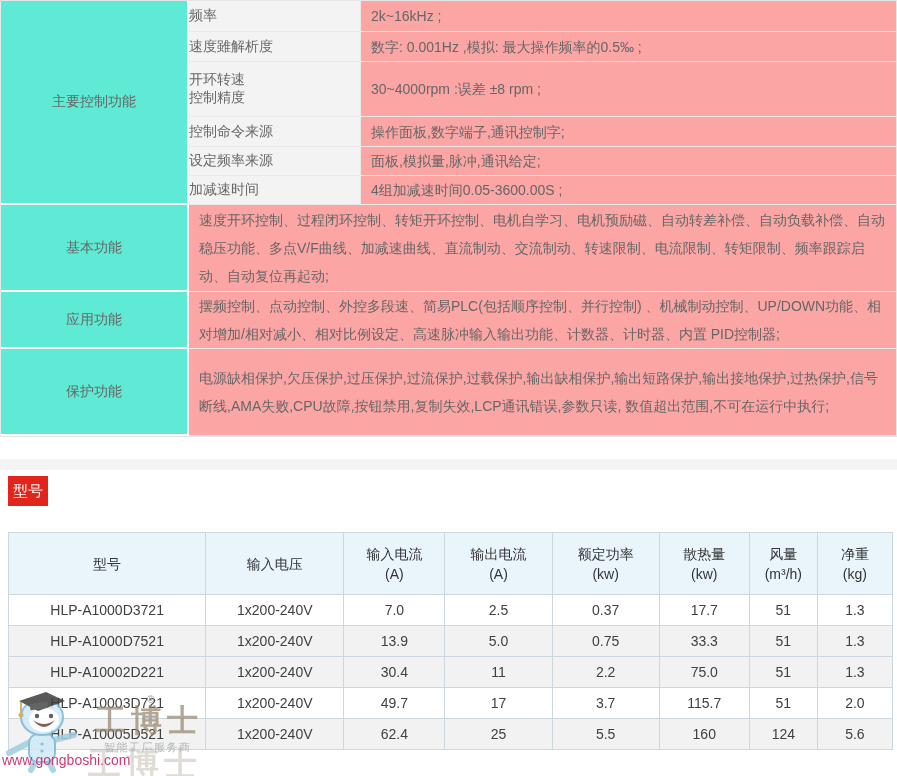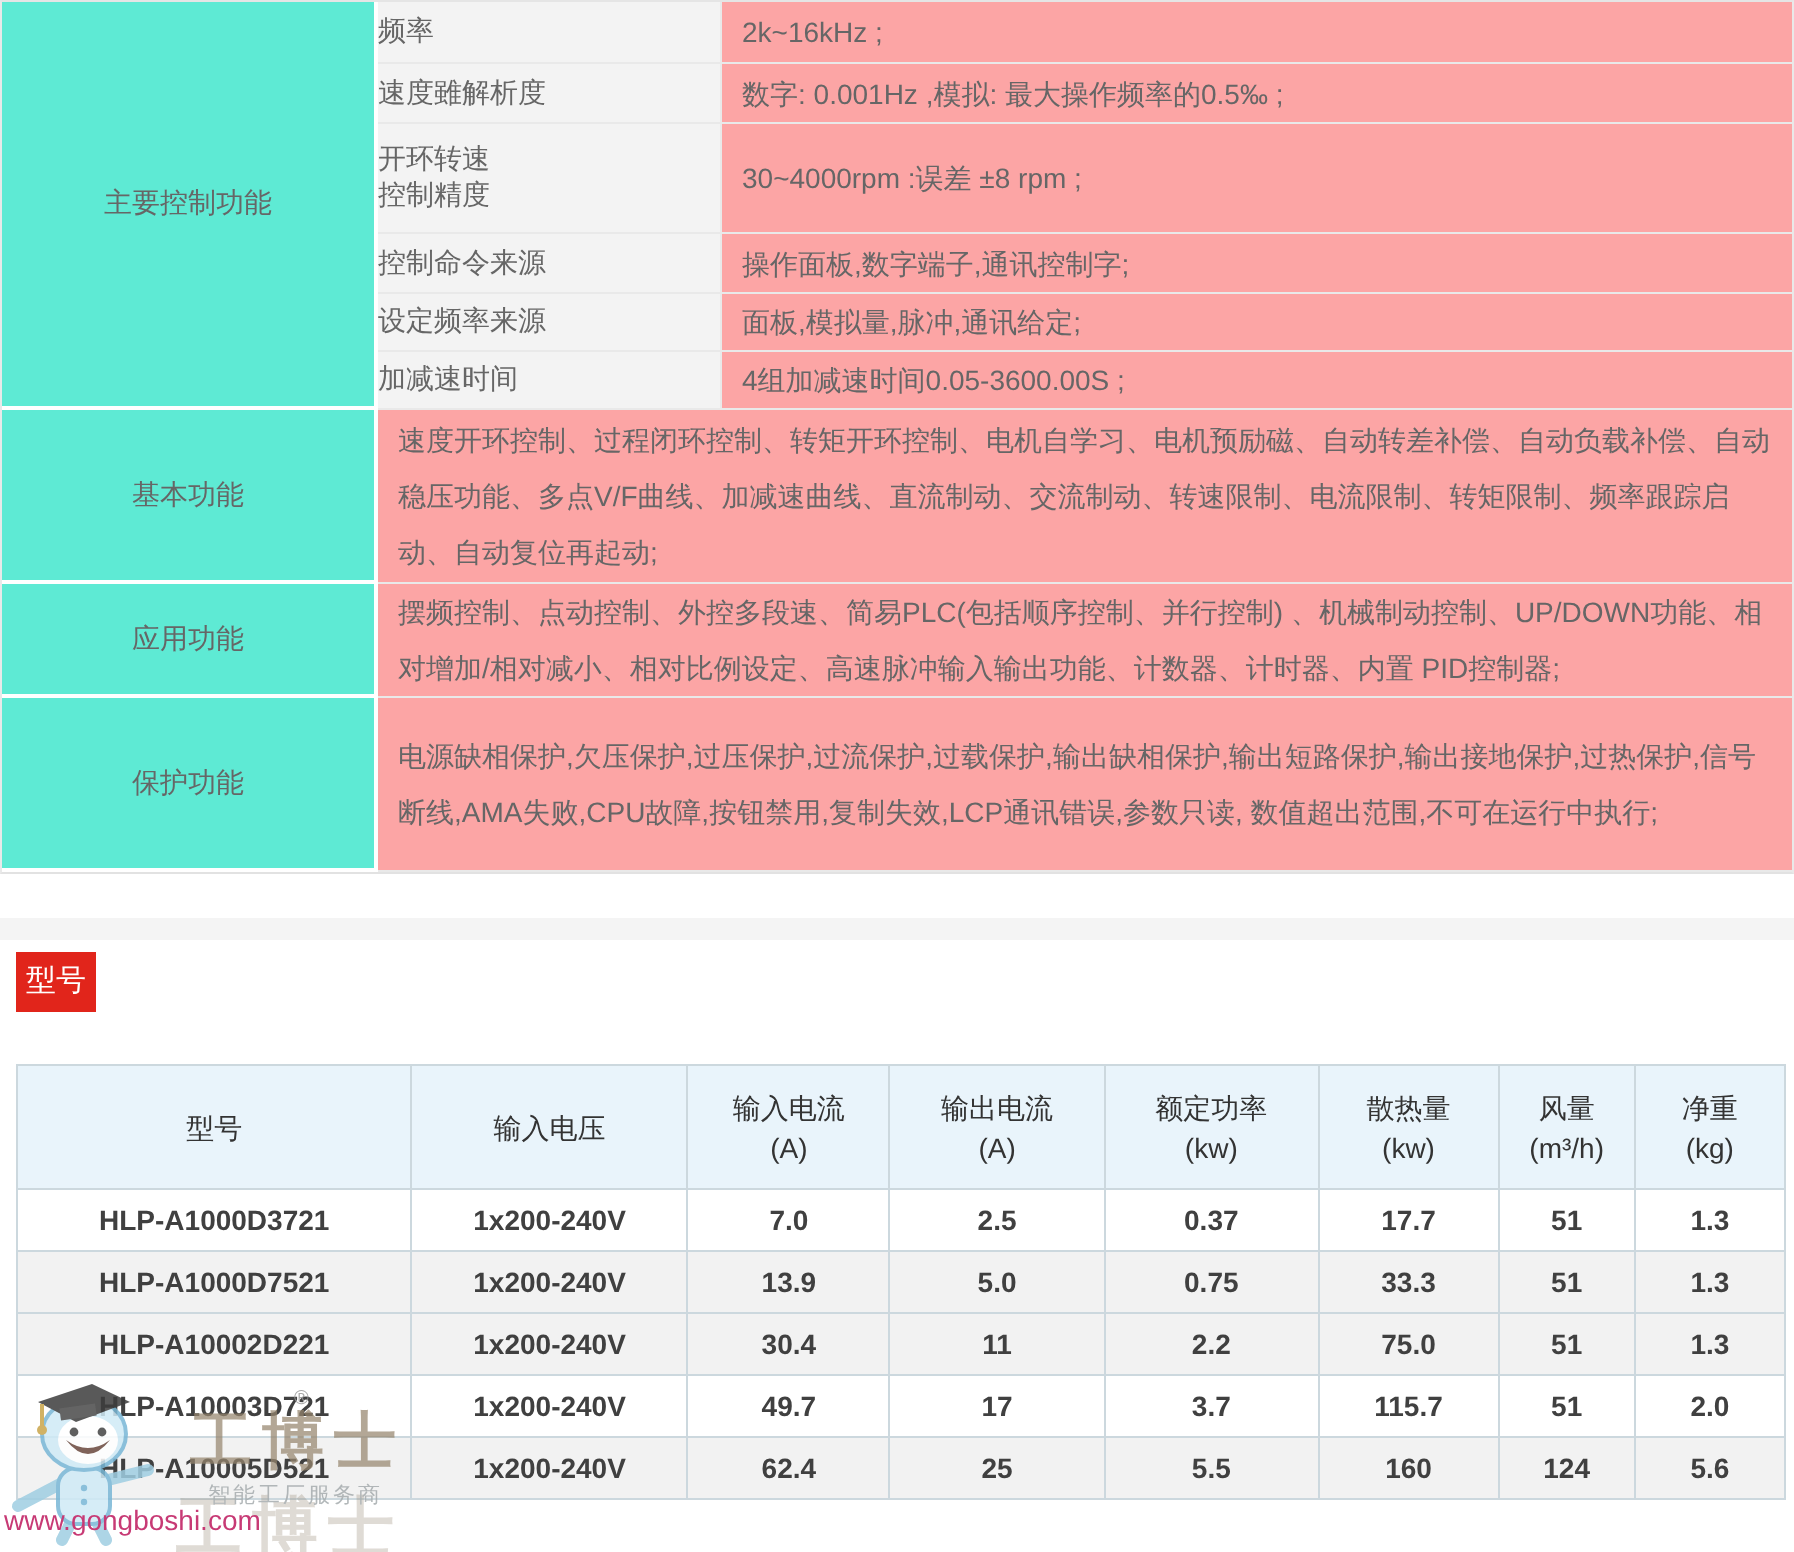"HLP-A1000D3721" .model th,.model td { font-weight: bold -> none }
